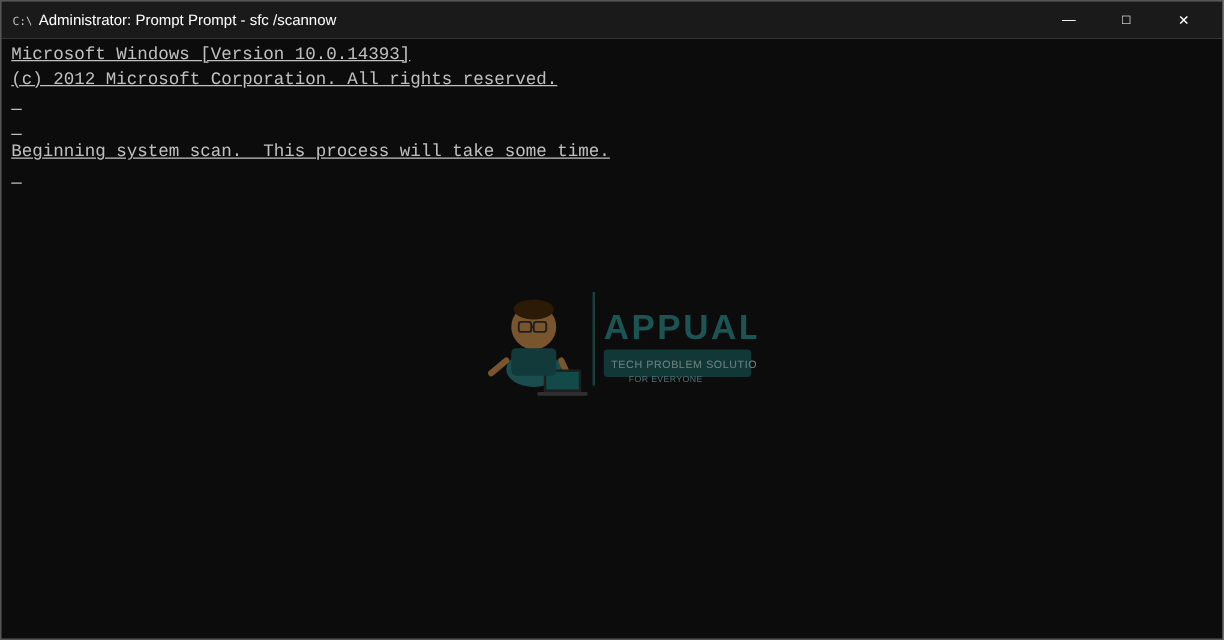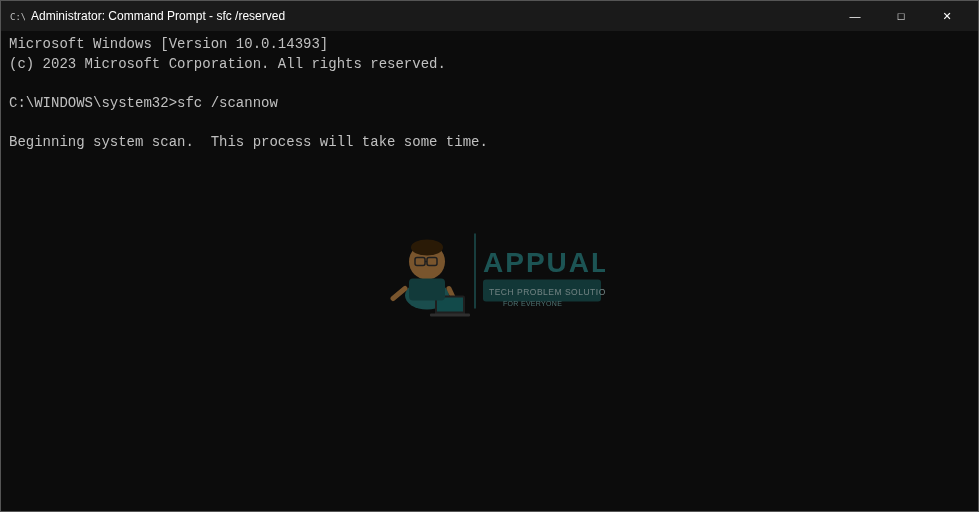"Administrator: Command Prompt - sfc" span.title-bar-text { text: Command Prompt - sfc  /reserved -> Prompt Prompt - sfc  /scannow }
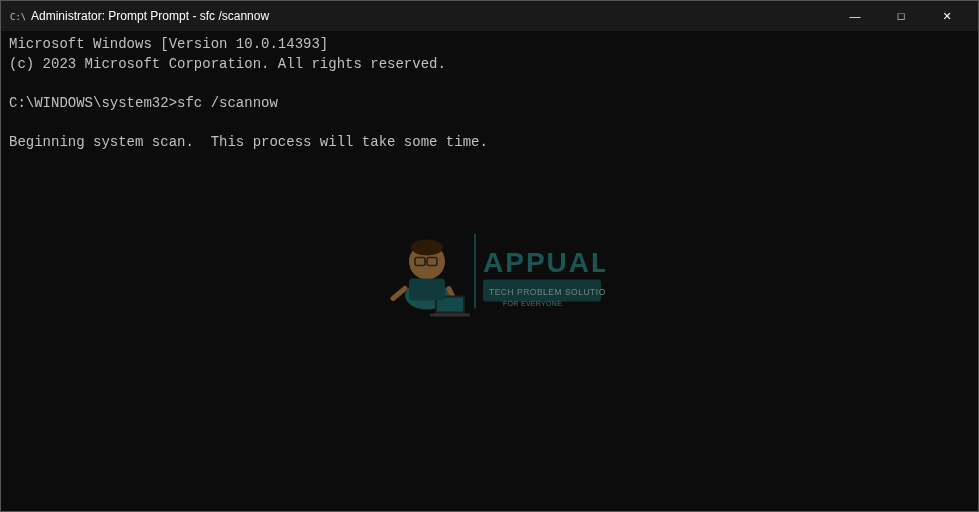"Microsoft Windows [Version 10.0.14393]" .terminal-line { text-decoration: none -> underline }
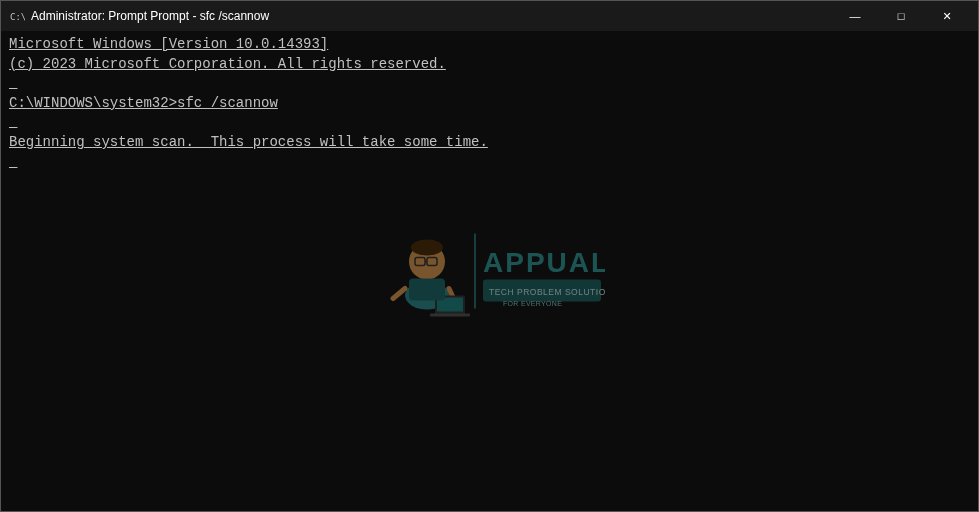"(c) 2023 Microsoft Corporation. All" div.terminal-line { text: 2023 -> 2012 }
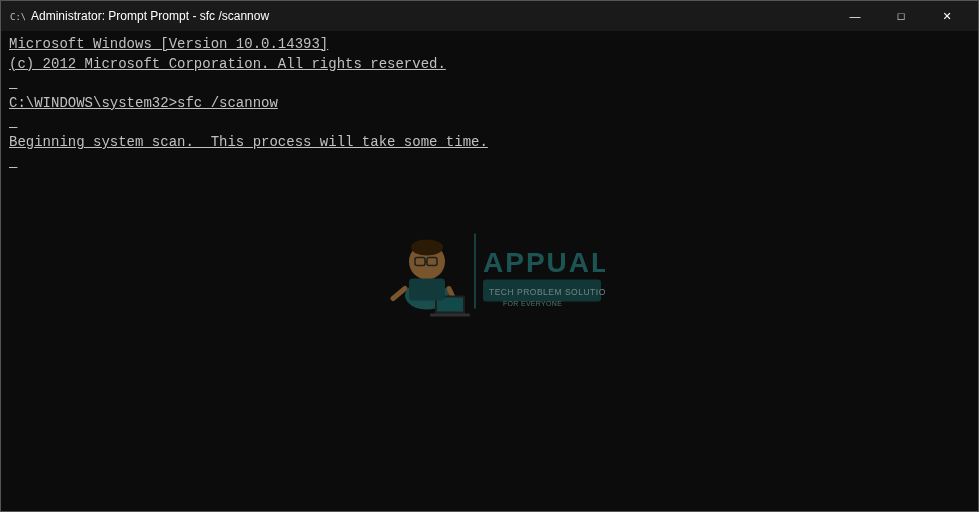"C:\WINDOWS\system32>sfc /scannow" div.terminal-line { html: <div>C:\WINDOWS\system32&gt;sfc /scannow</div> -> none }
